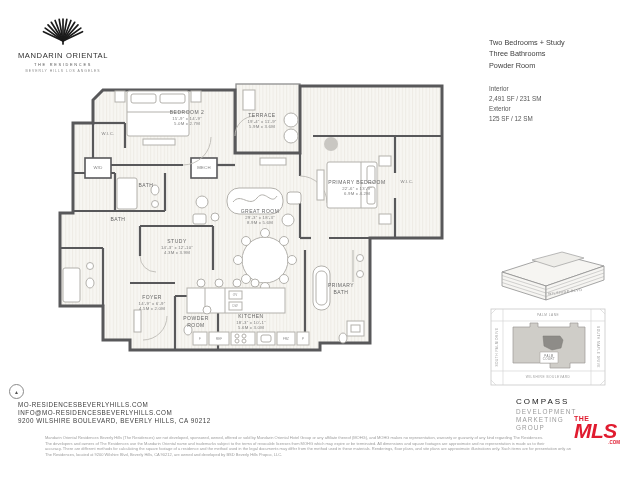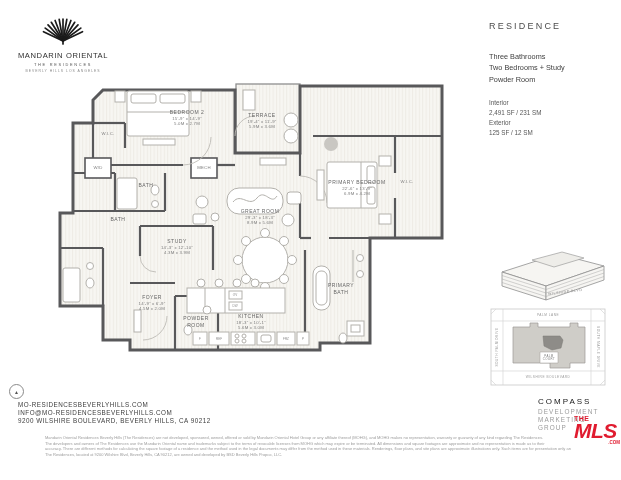"RESIDENCE" div.res-title { html: <div>RESIDENCE</div> -> none }
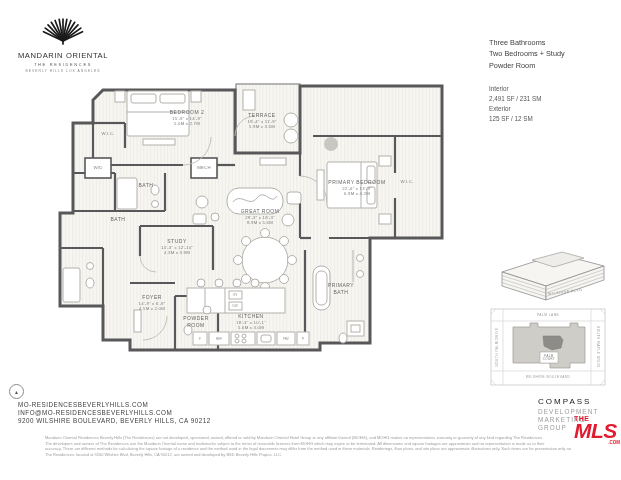"Three Bathrooms" div.feat { order: before "Two Bedrooms + Study" -> after "Two Bedrooms + Study" }
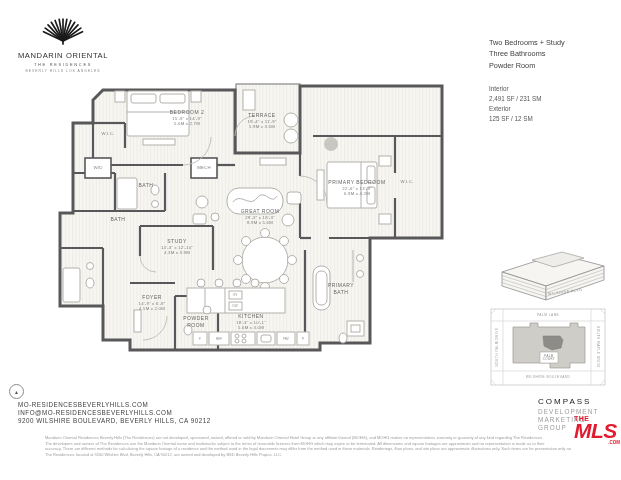"COMPASS" .compass { left: 538px -> 516px }
